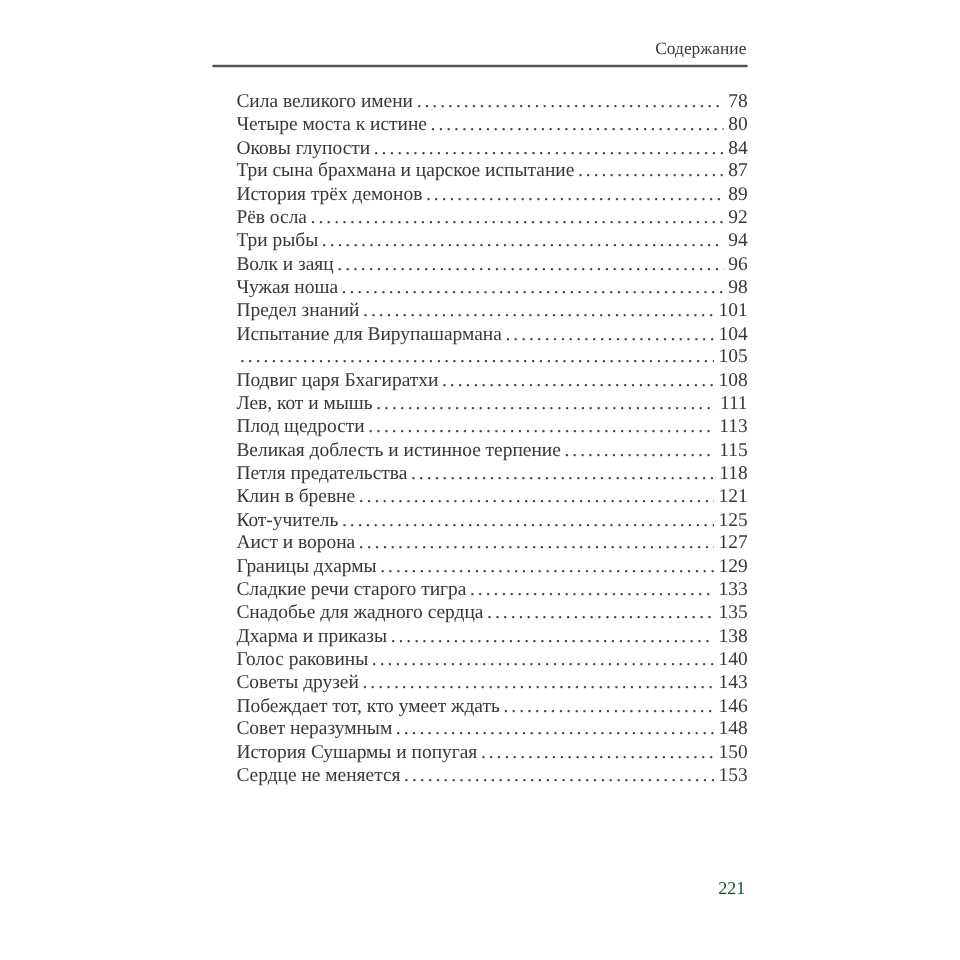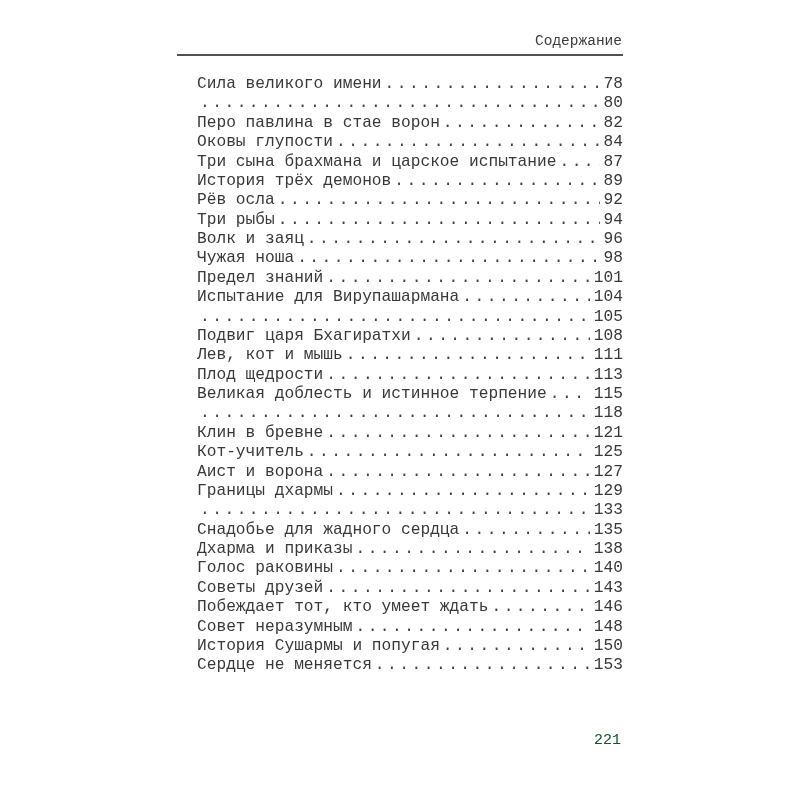"Содержание" .sheet { font-family: Liberation Mono, monospace -> Liberation Serif, serif }
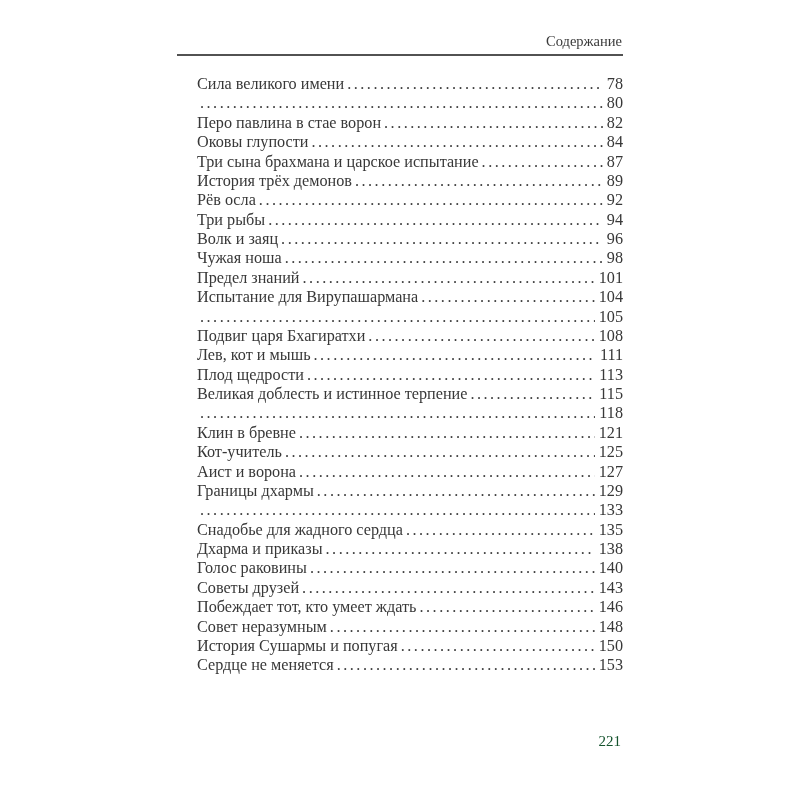"Четыре моста к истине" span.toc-title { html: none -> <span>Четыре моста к истине</span> }
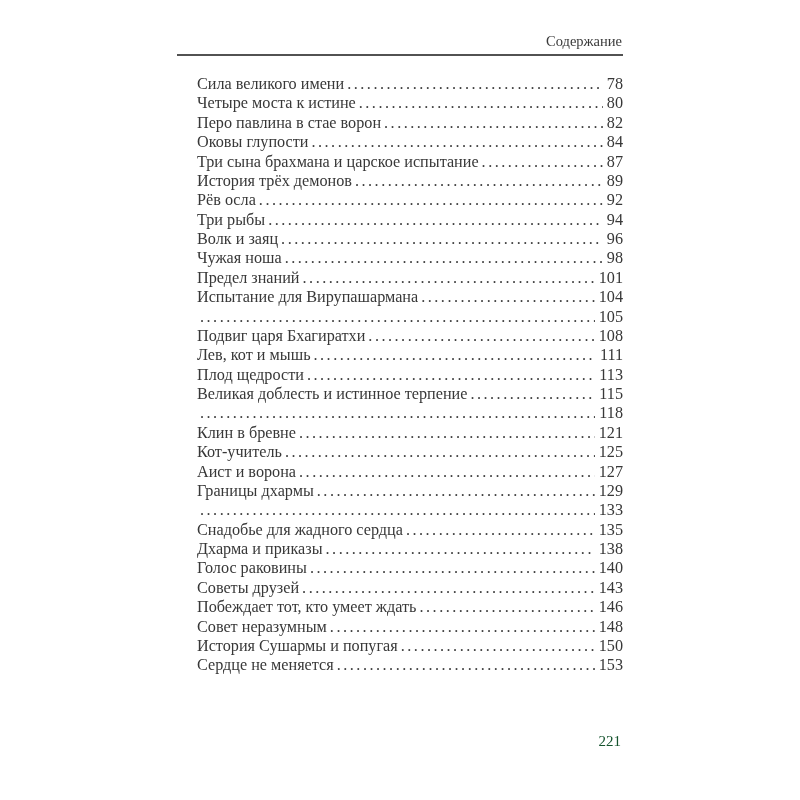"Перо павлина в стае ворон" div.toc-row { html: <div> <span>Перо павлина в стае ворон</span> <span></span> <span>82</span> </div> -> none }
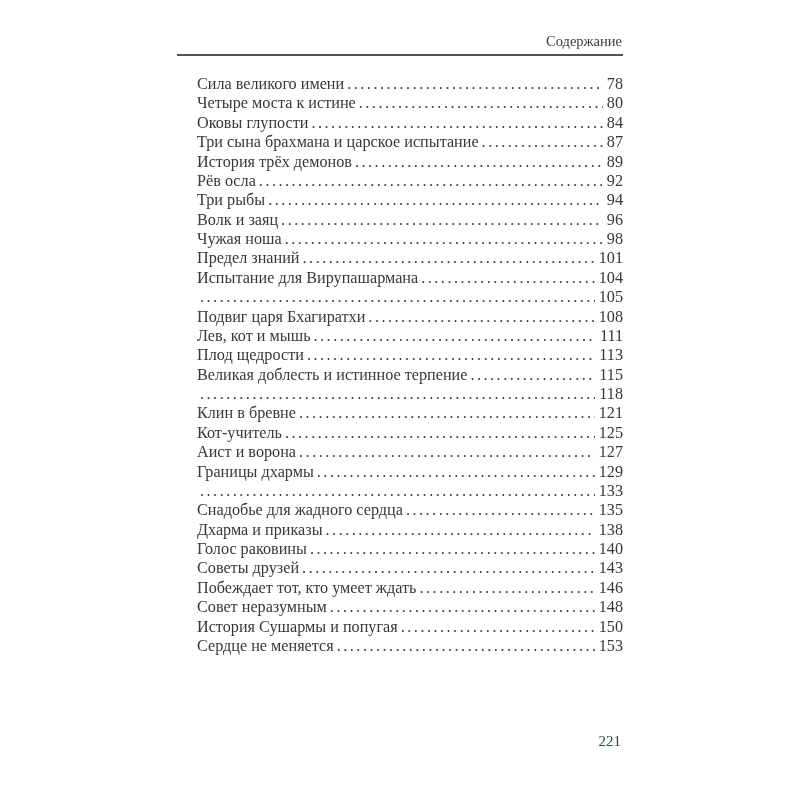"Петля предательства" span.toc-title { html: none -> <span>Петля предательства</span> }
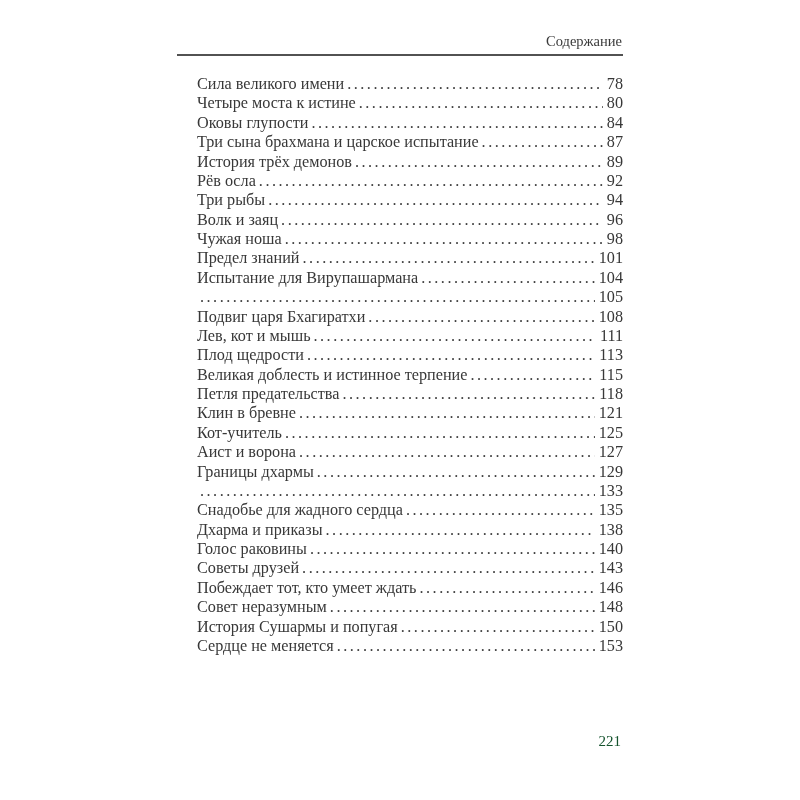"Сладкие речи старого тигра" span.toc-title { html: none -> <span>Сладкие речи старого тигра</span> }
